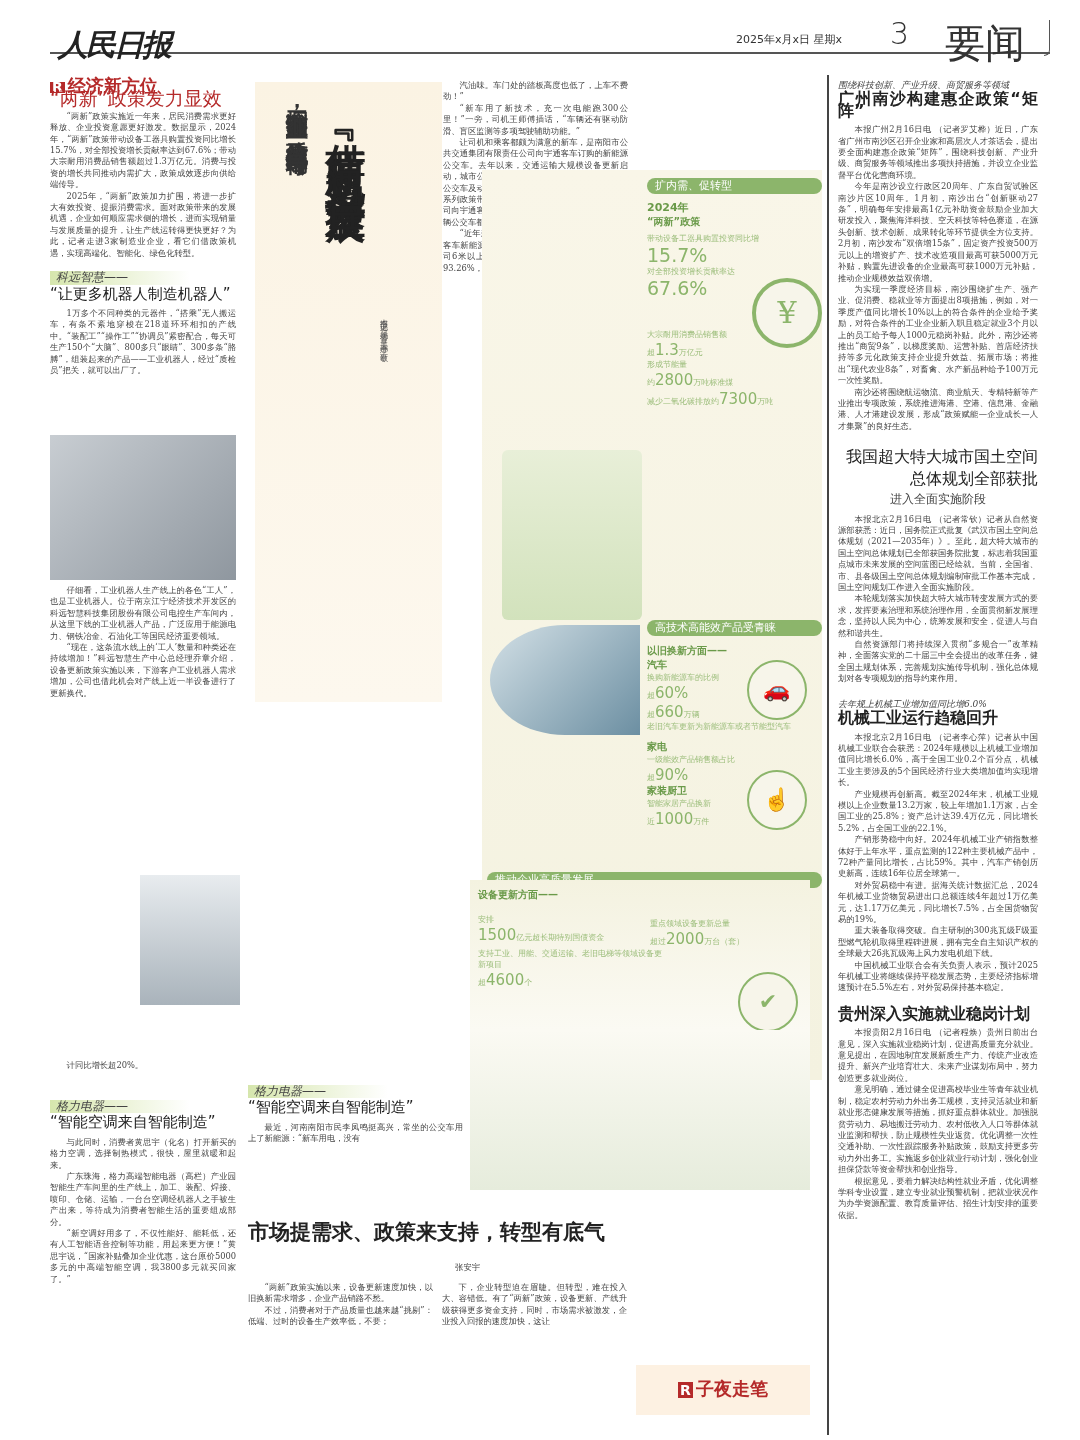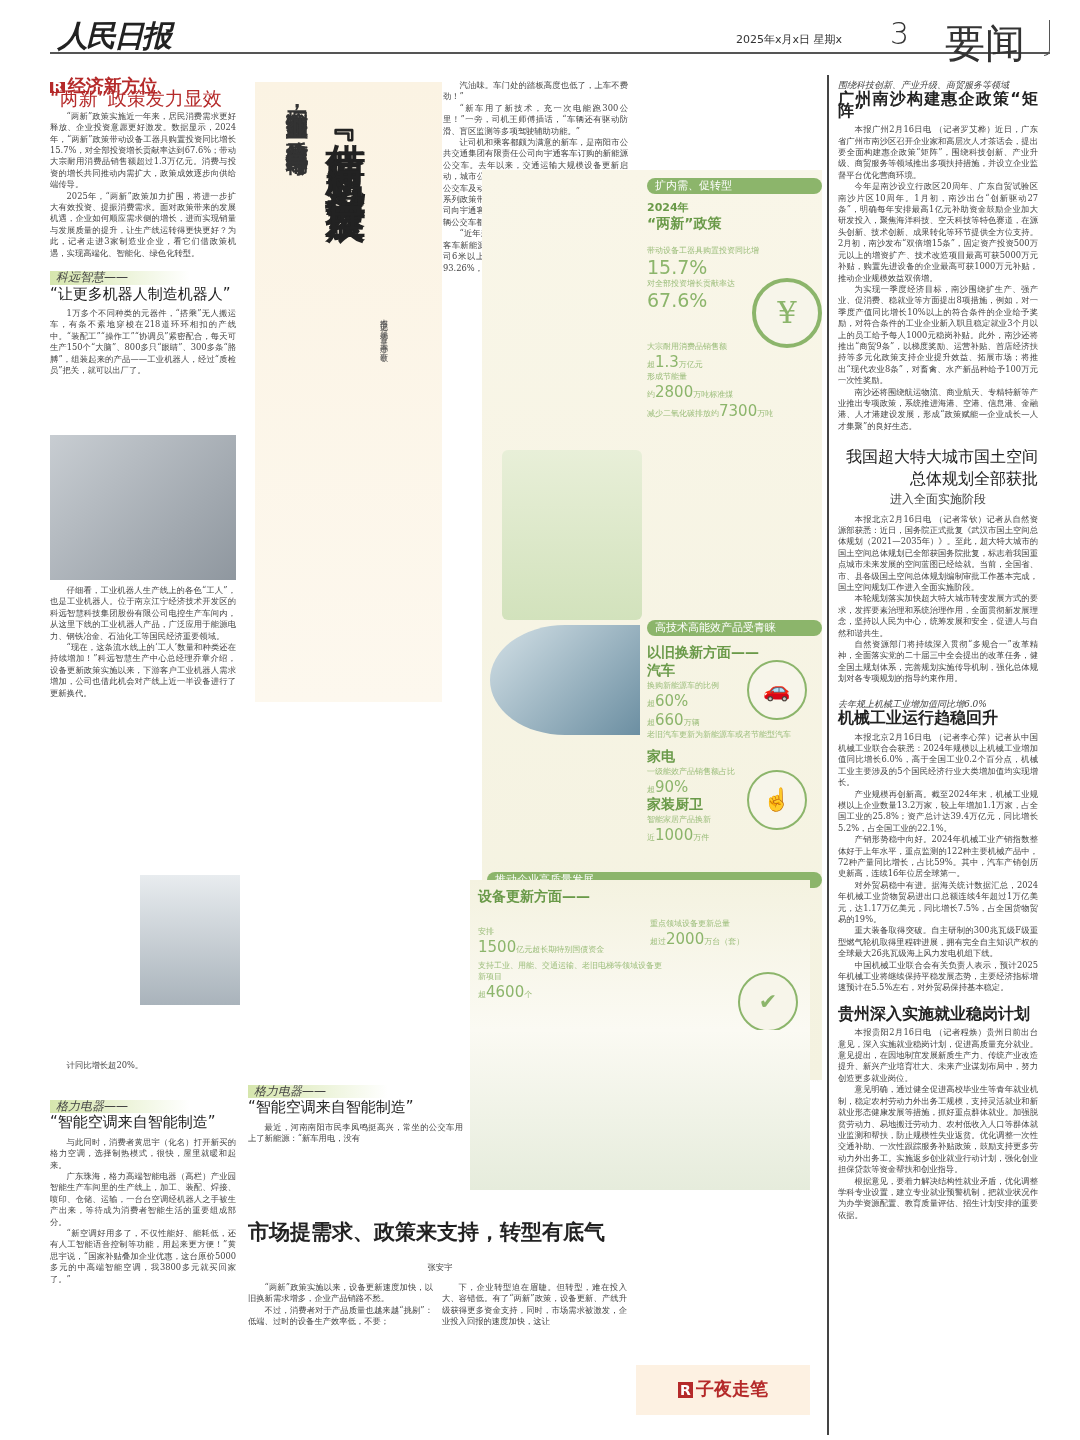"人民日报" .logo { top: 2px -> 11px }
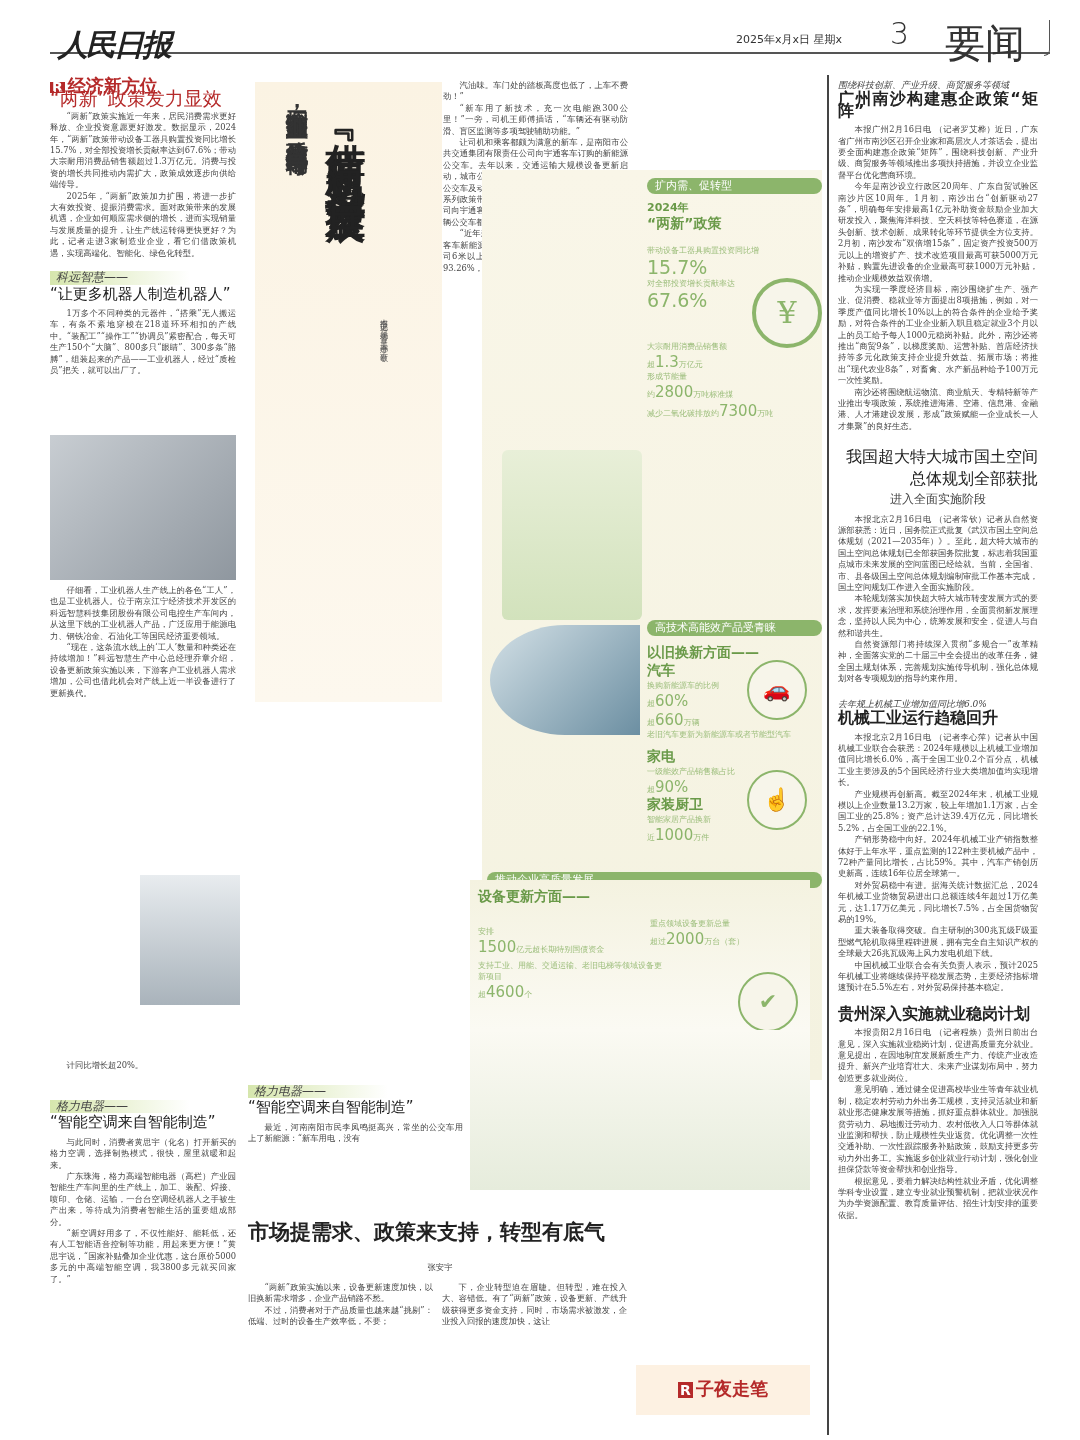"“两新”政策" .gb { font-size: 14px -> 10px }
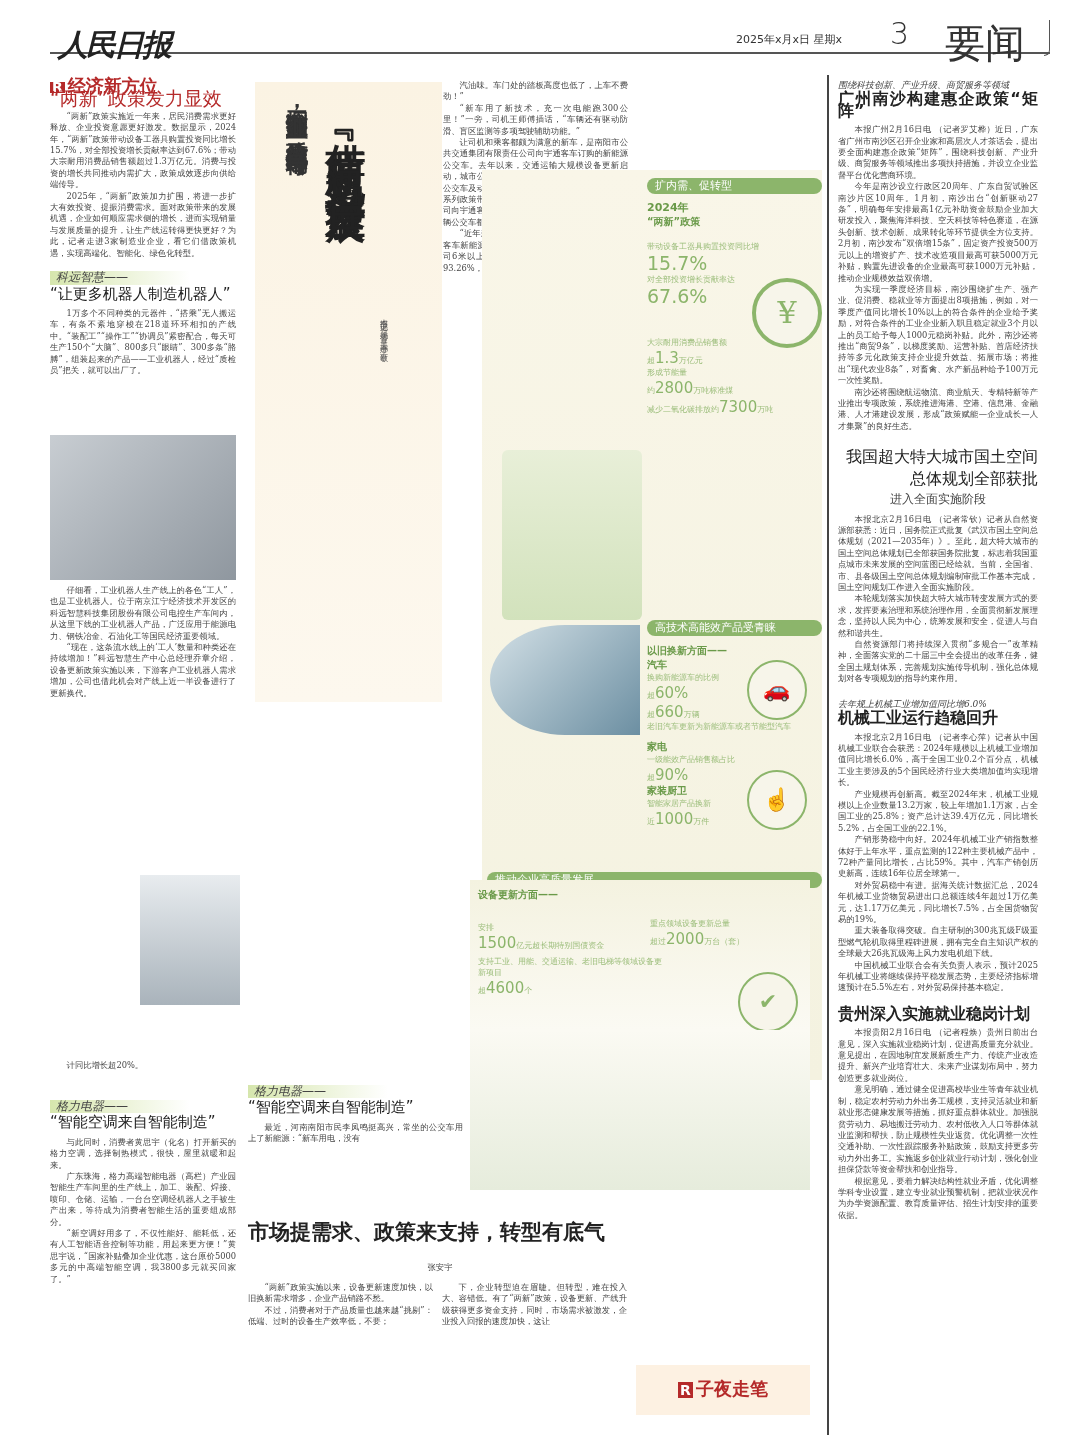"带动设备工器具购置投资同比增" div.gsm { margin-top: 12px -> 4px }
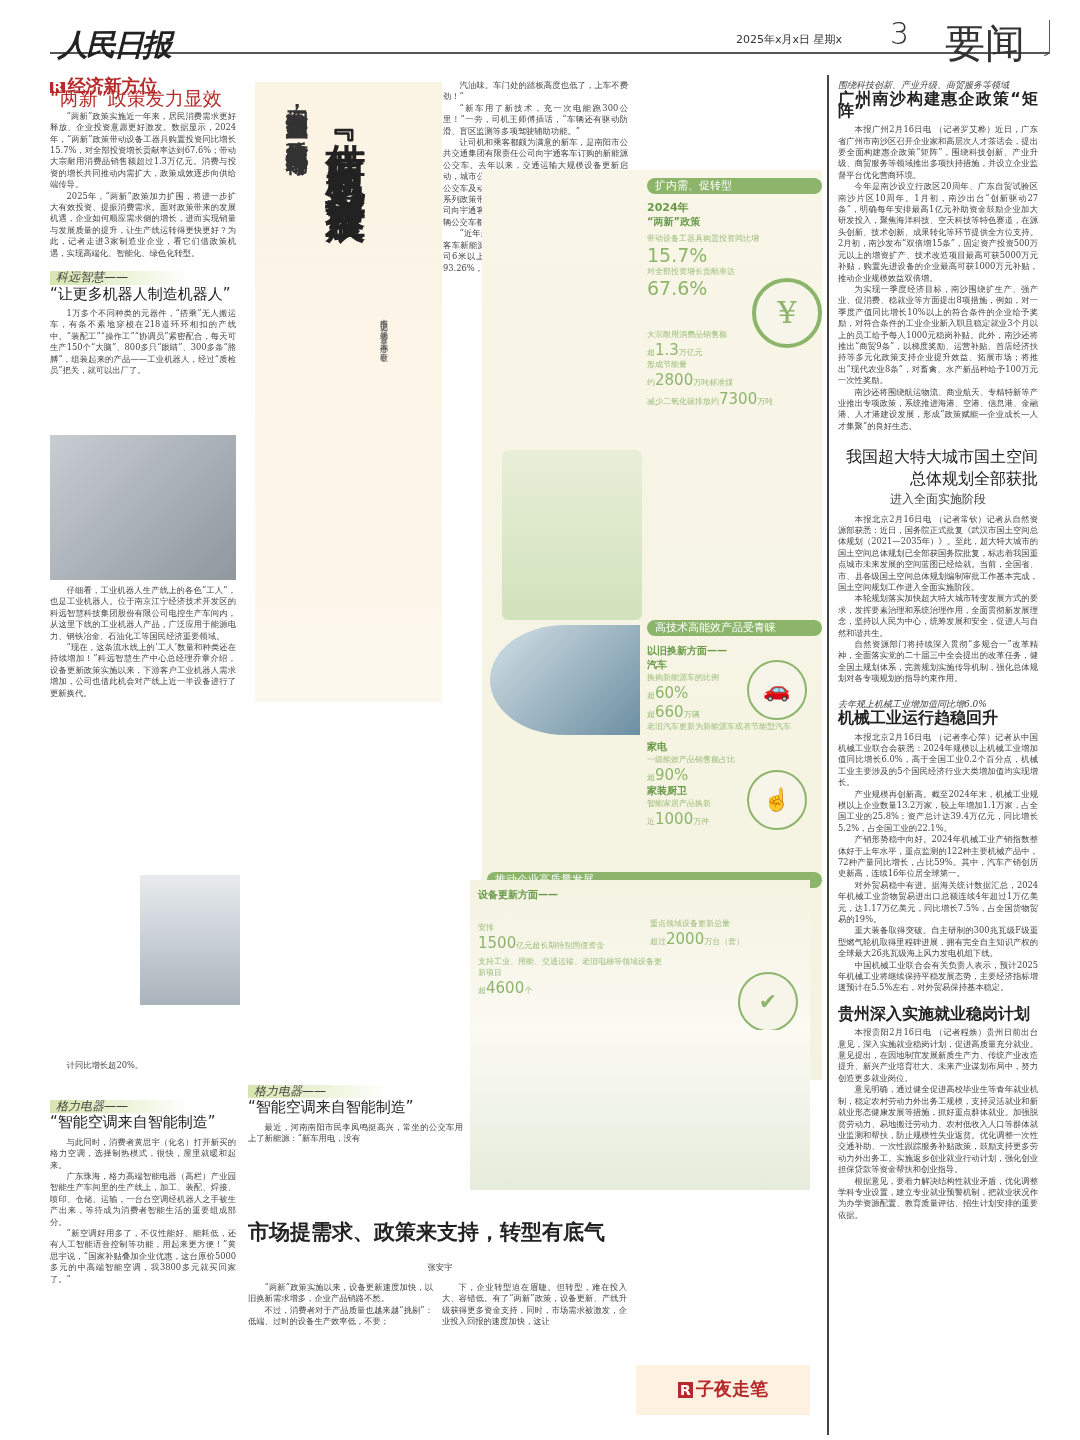"安排" div.gsm { margin-top: 20px -> 12px }
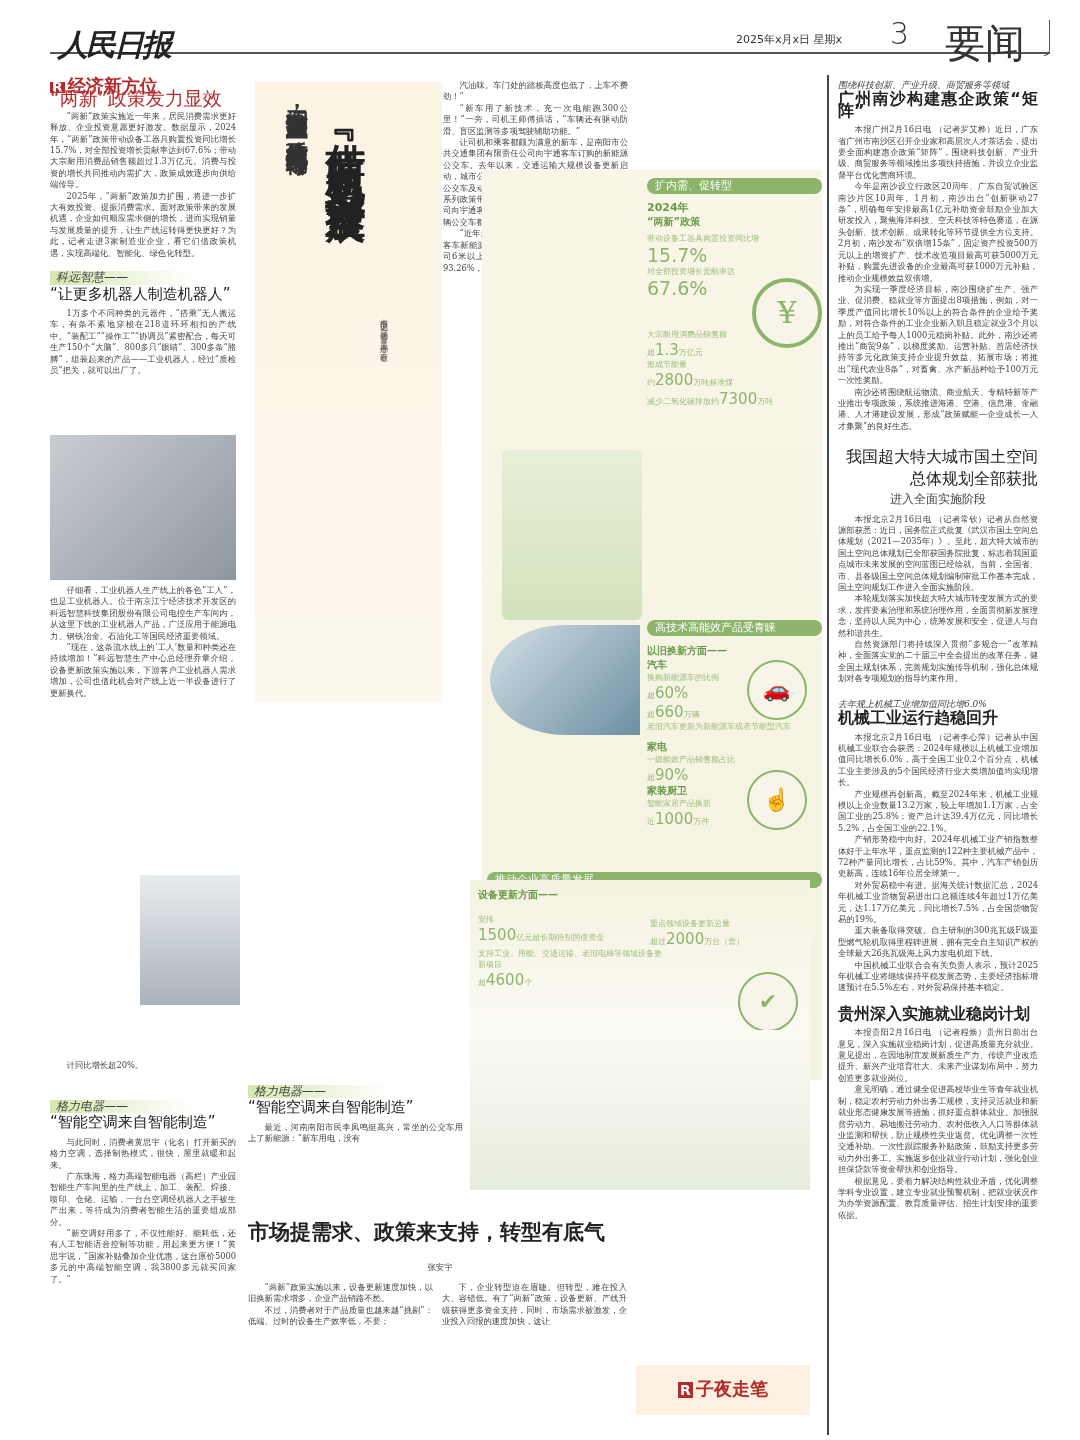"张安宇" div.col { text-align: center -> right }
